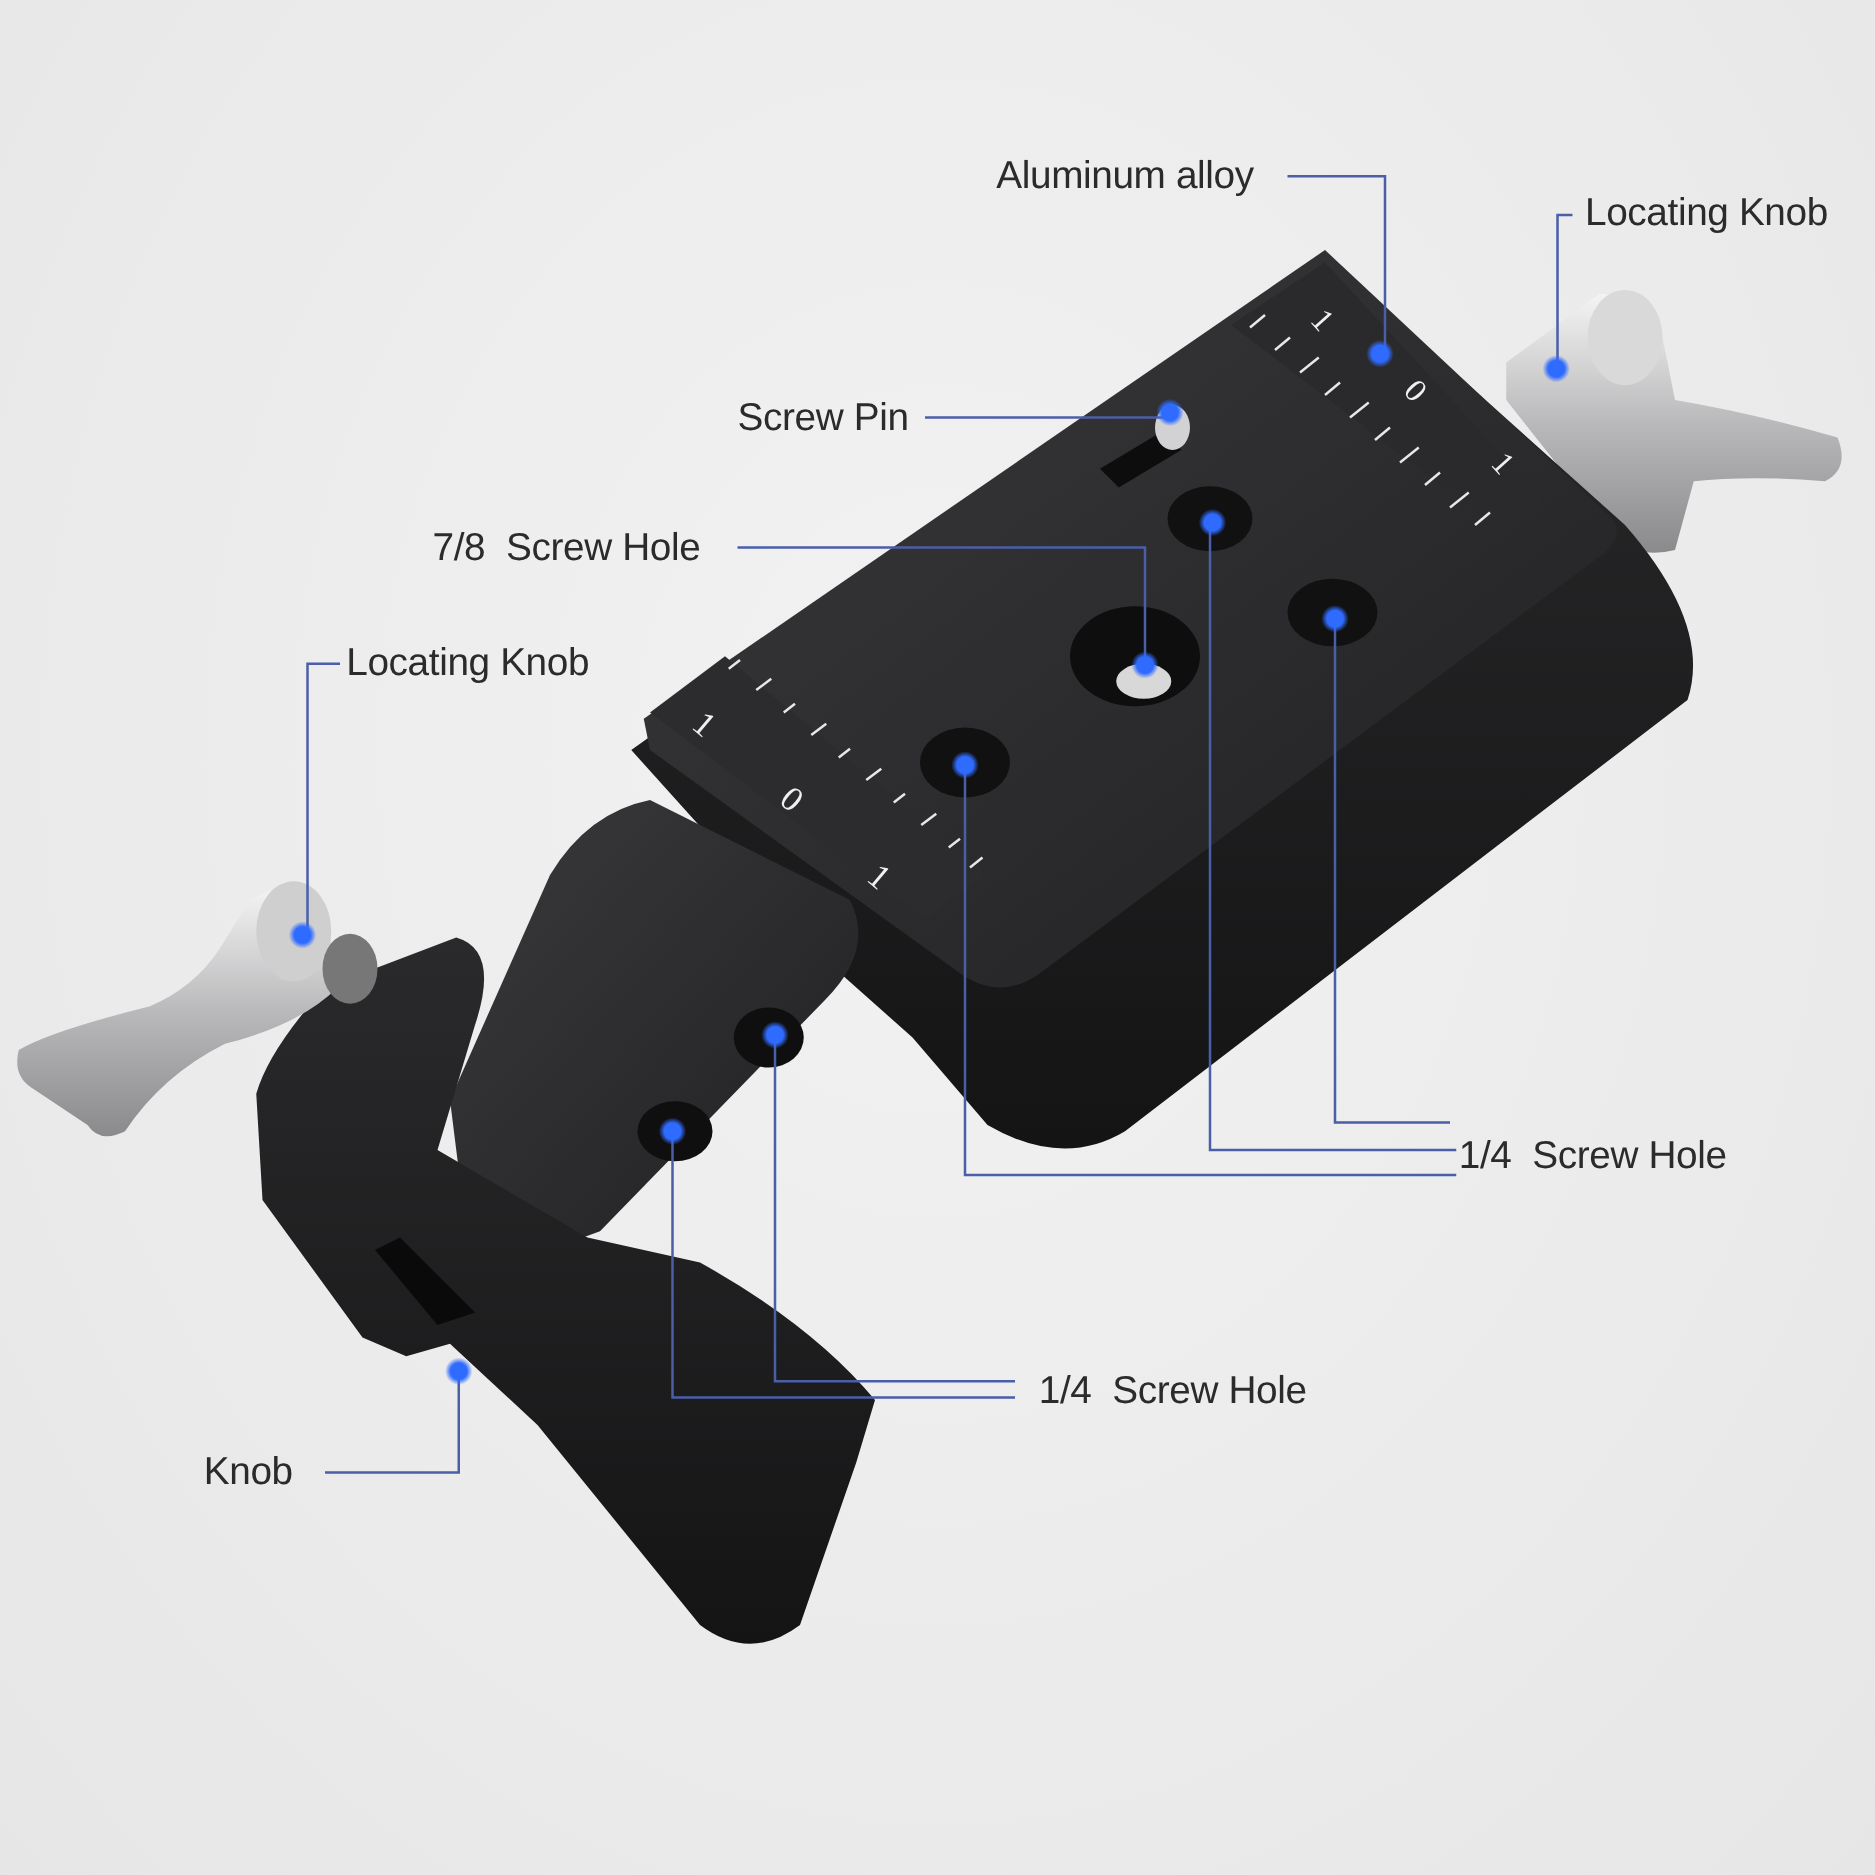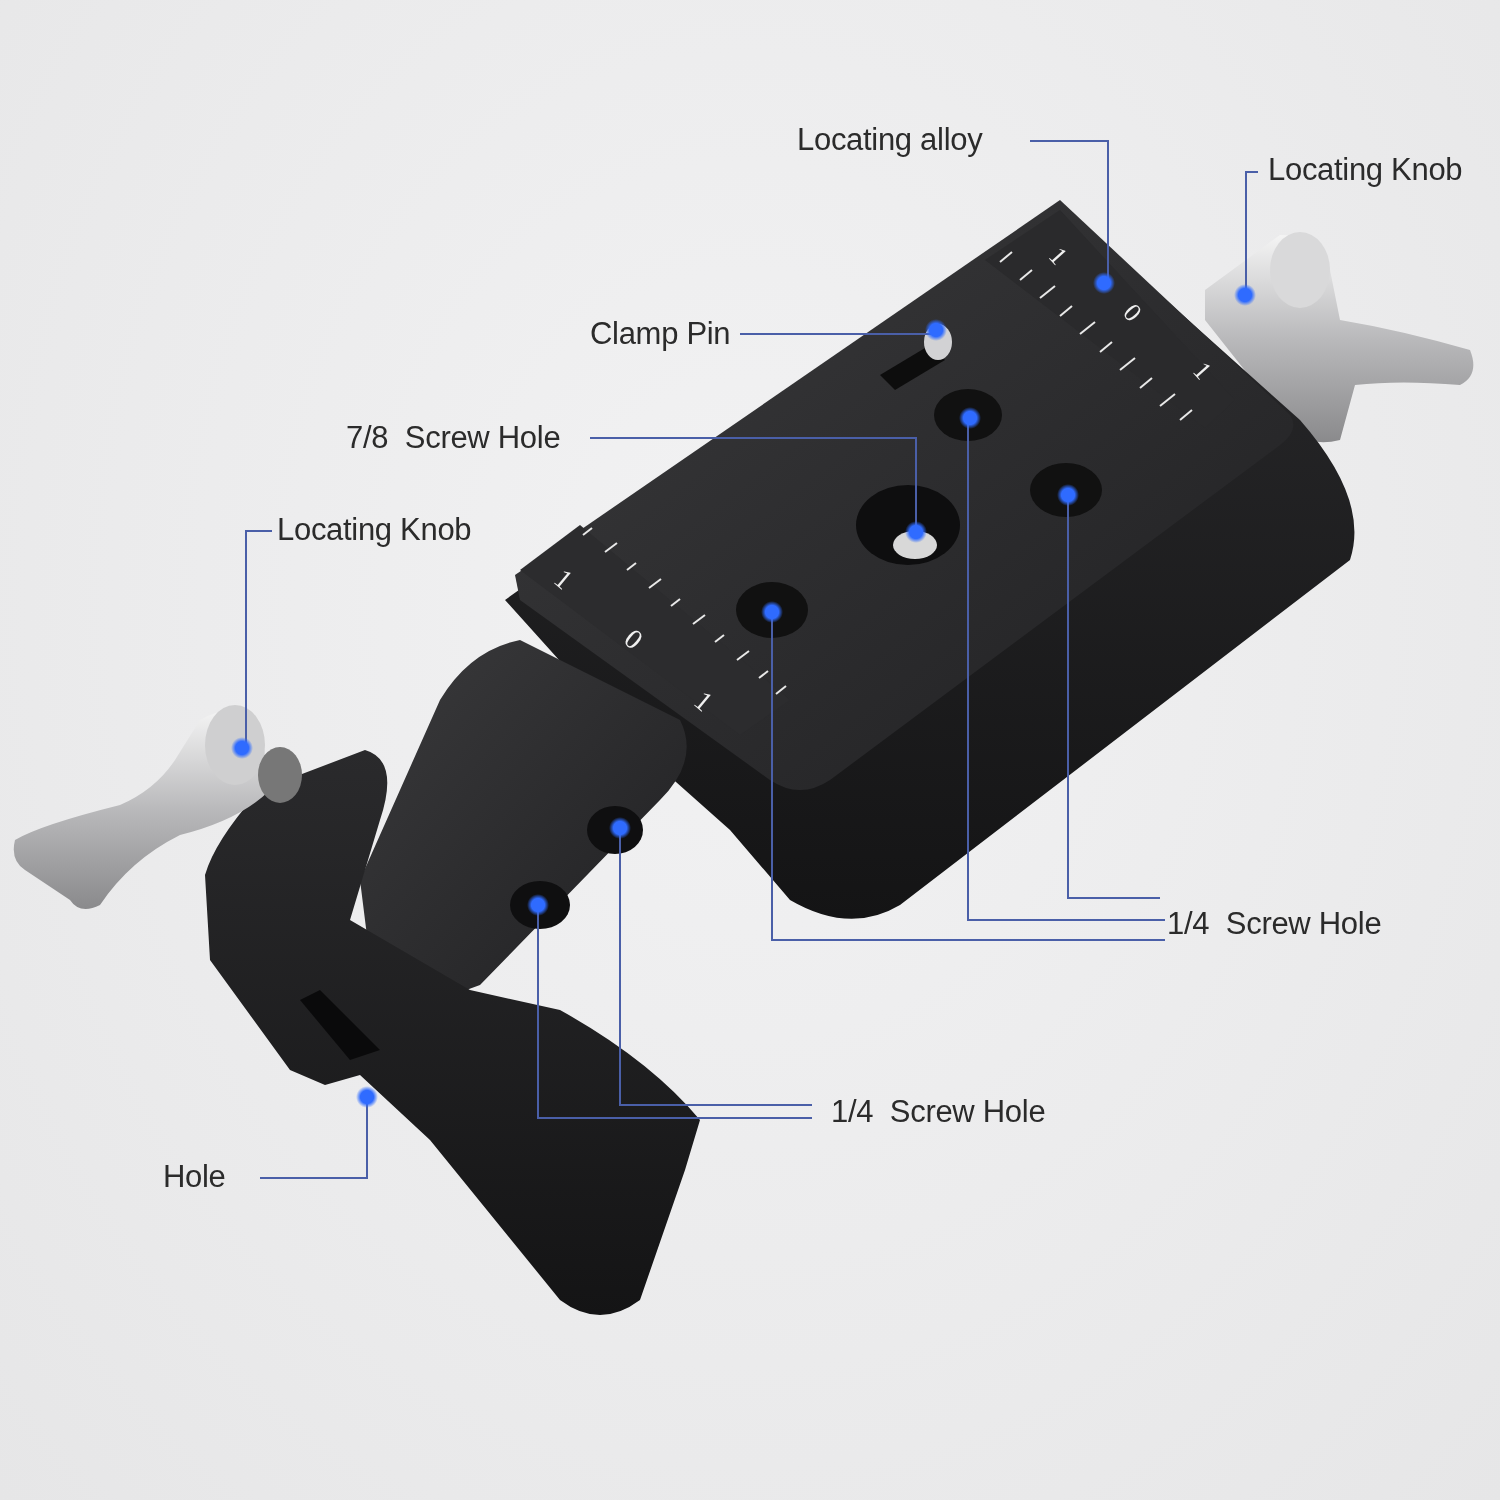"Locating alloy" div.label { text: Locating -> Aluminum }
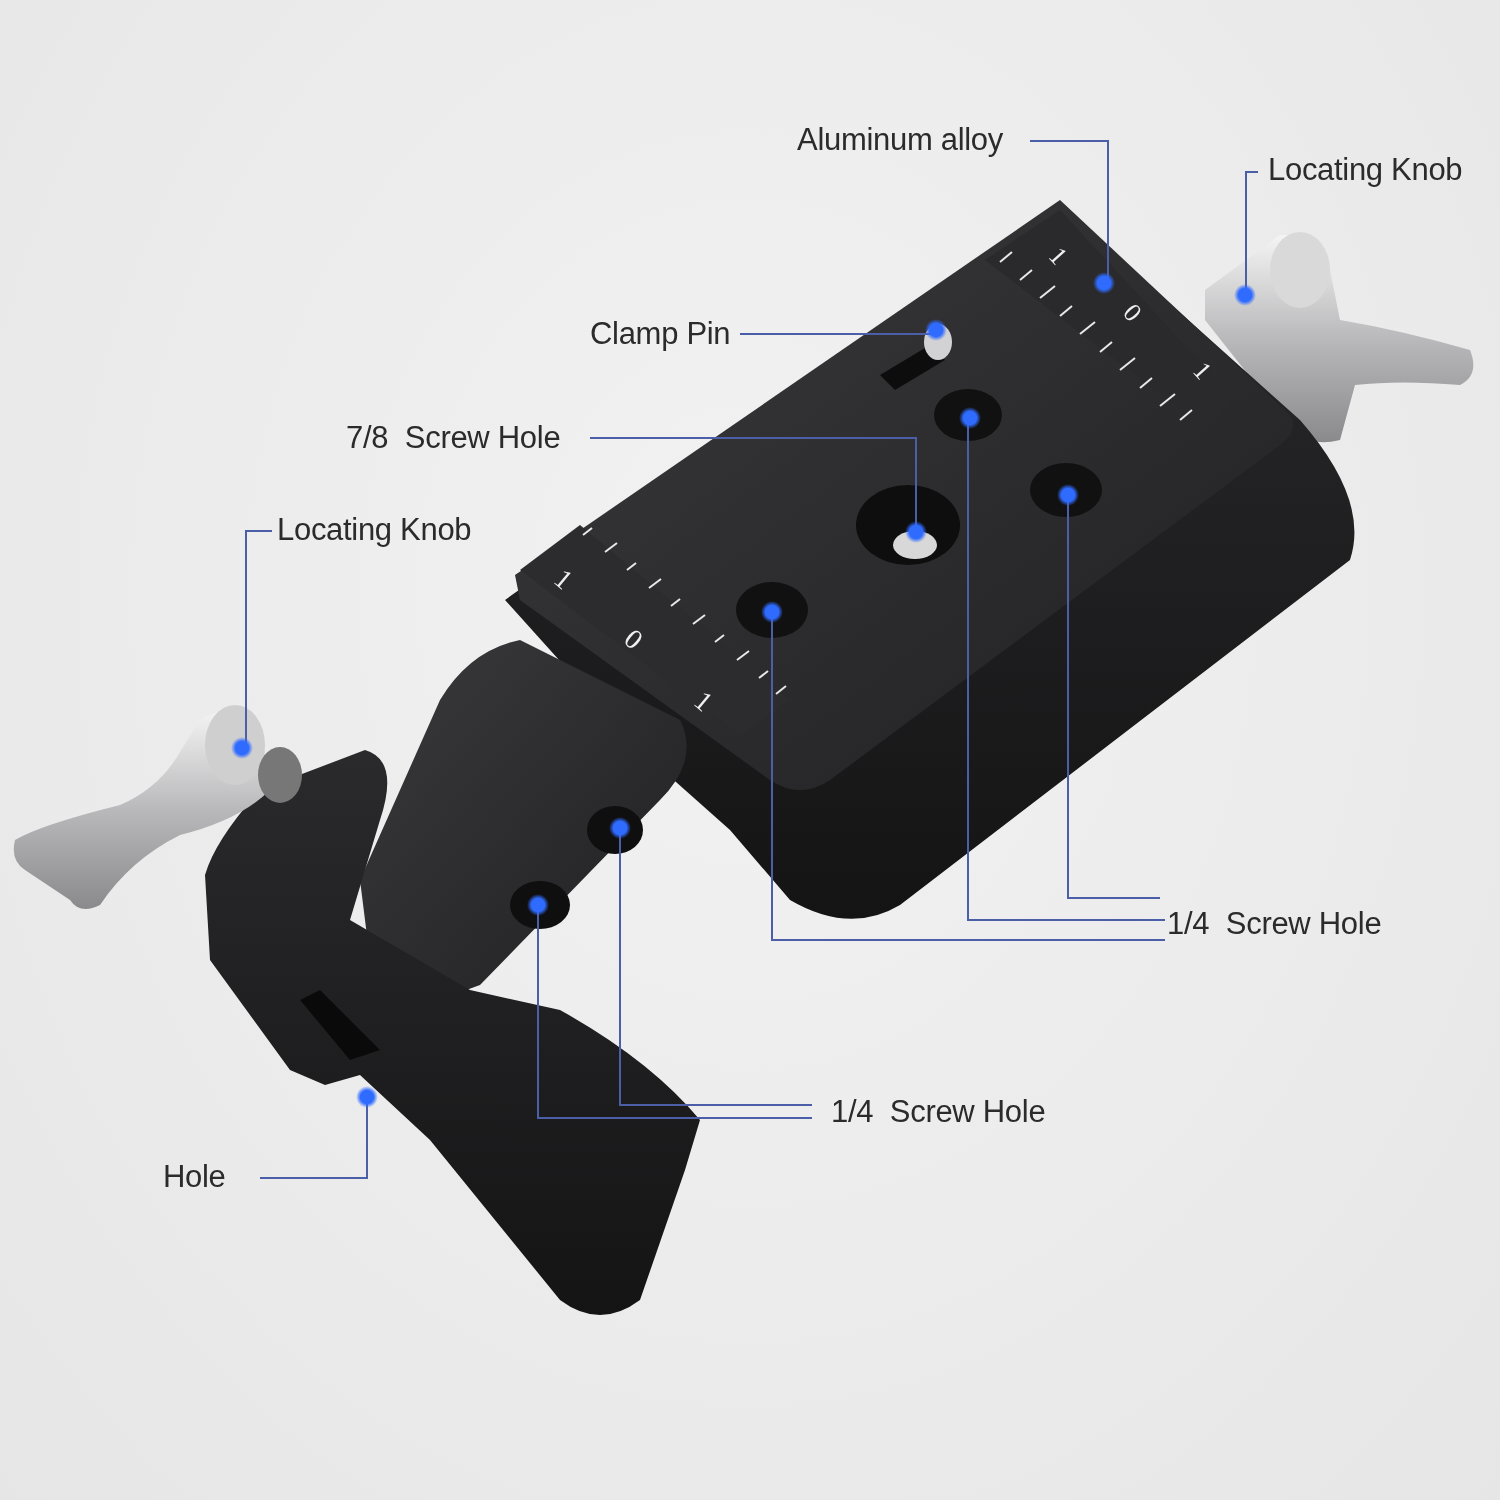"Clamp Pin" div.label { text: Clamp -> Screw }
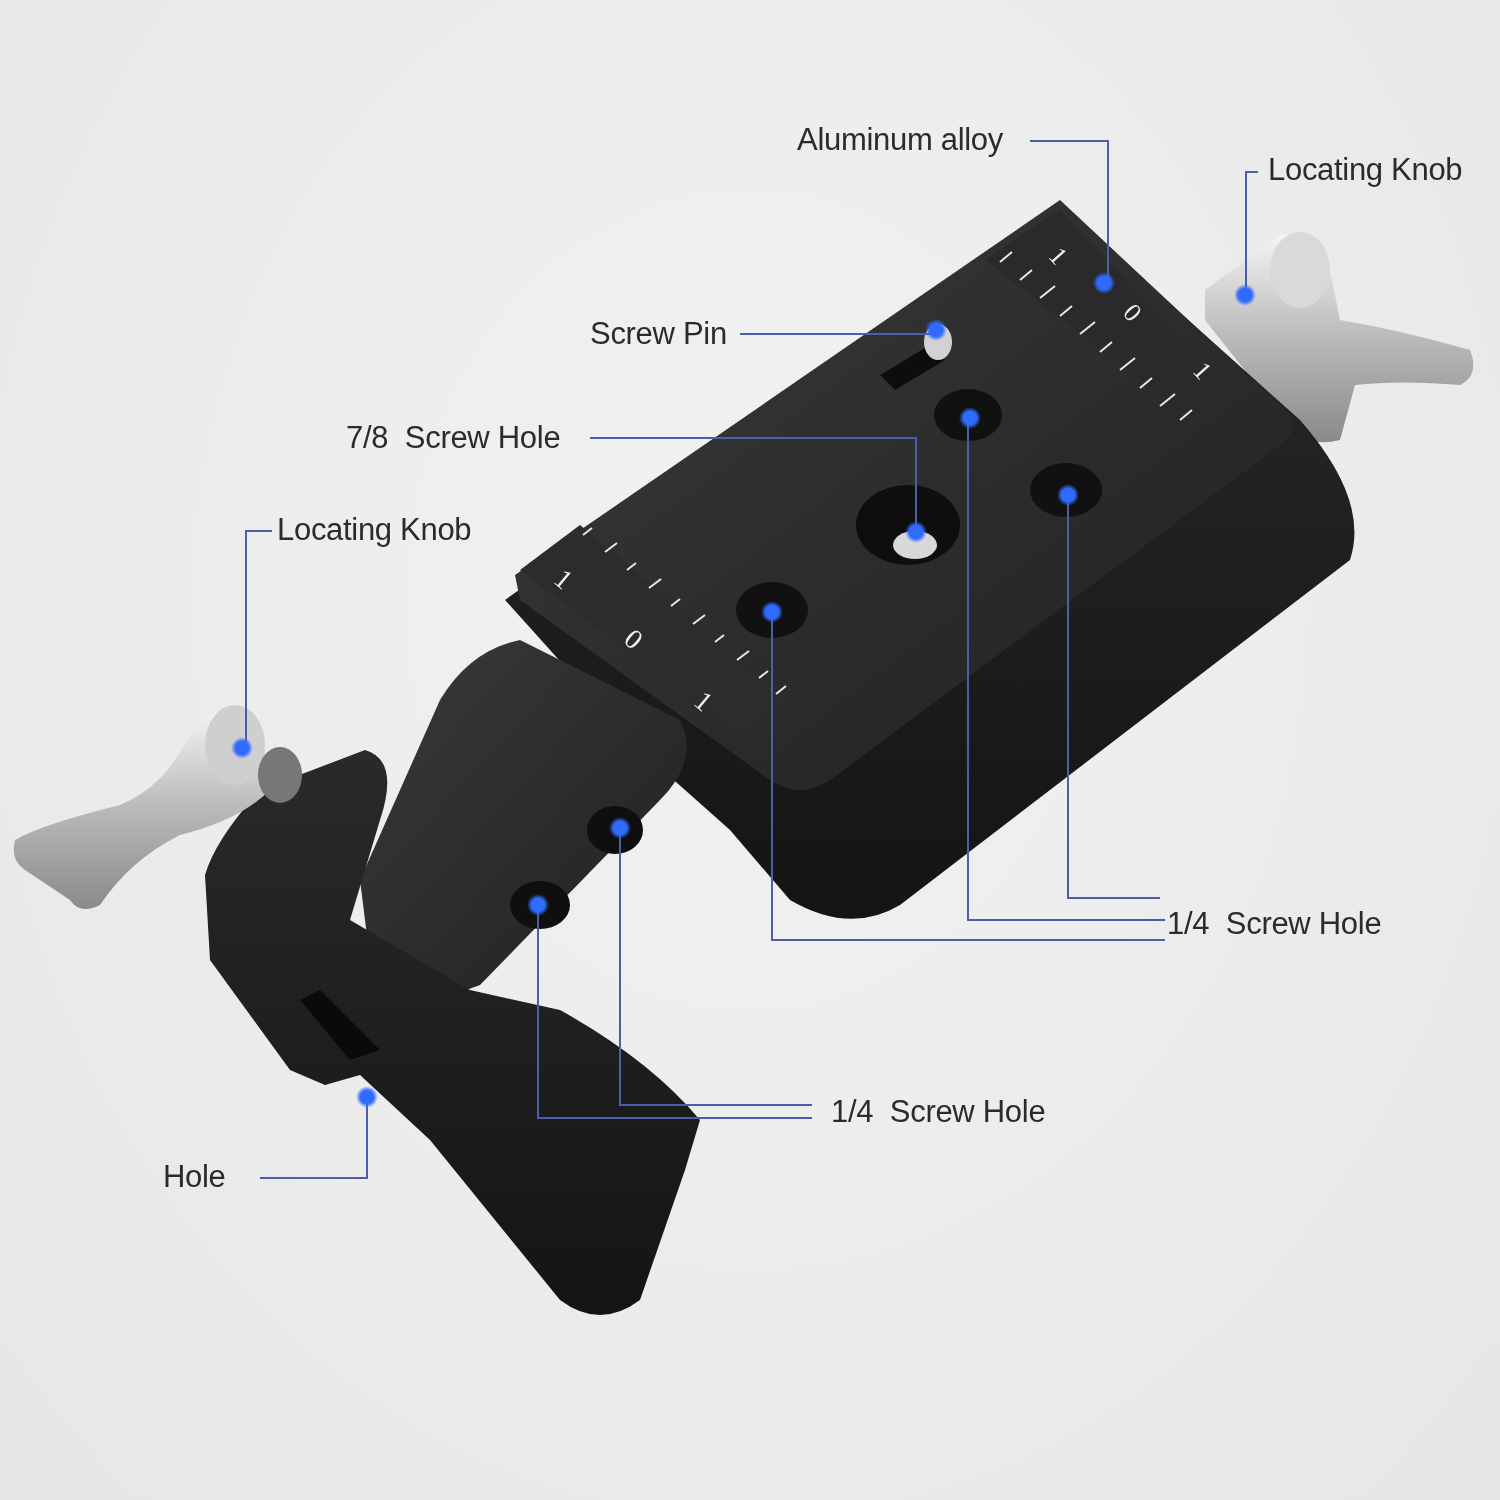"Hole" div.label { text: Hole -> Knob }
